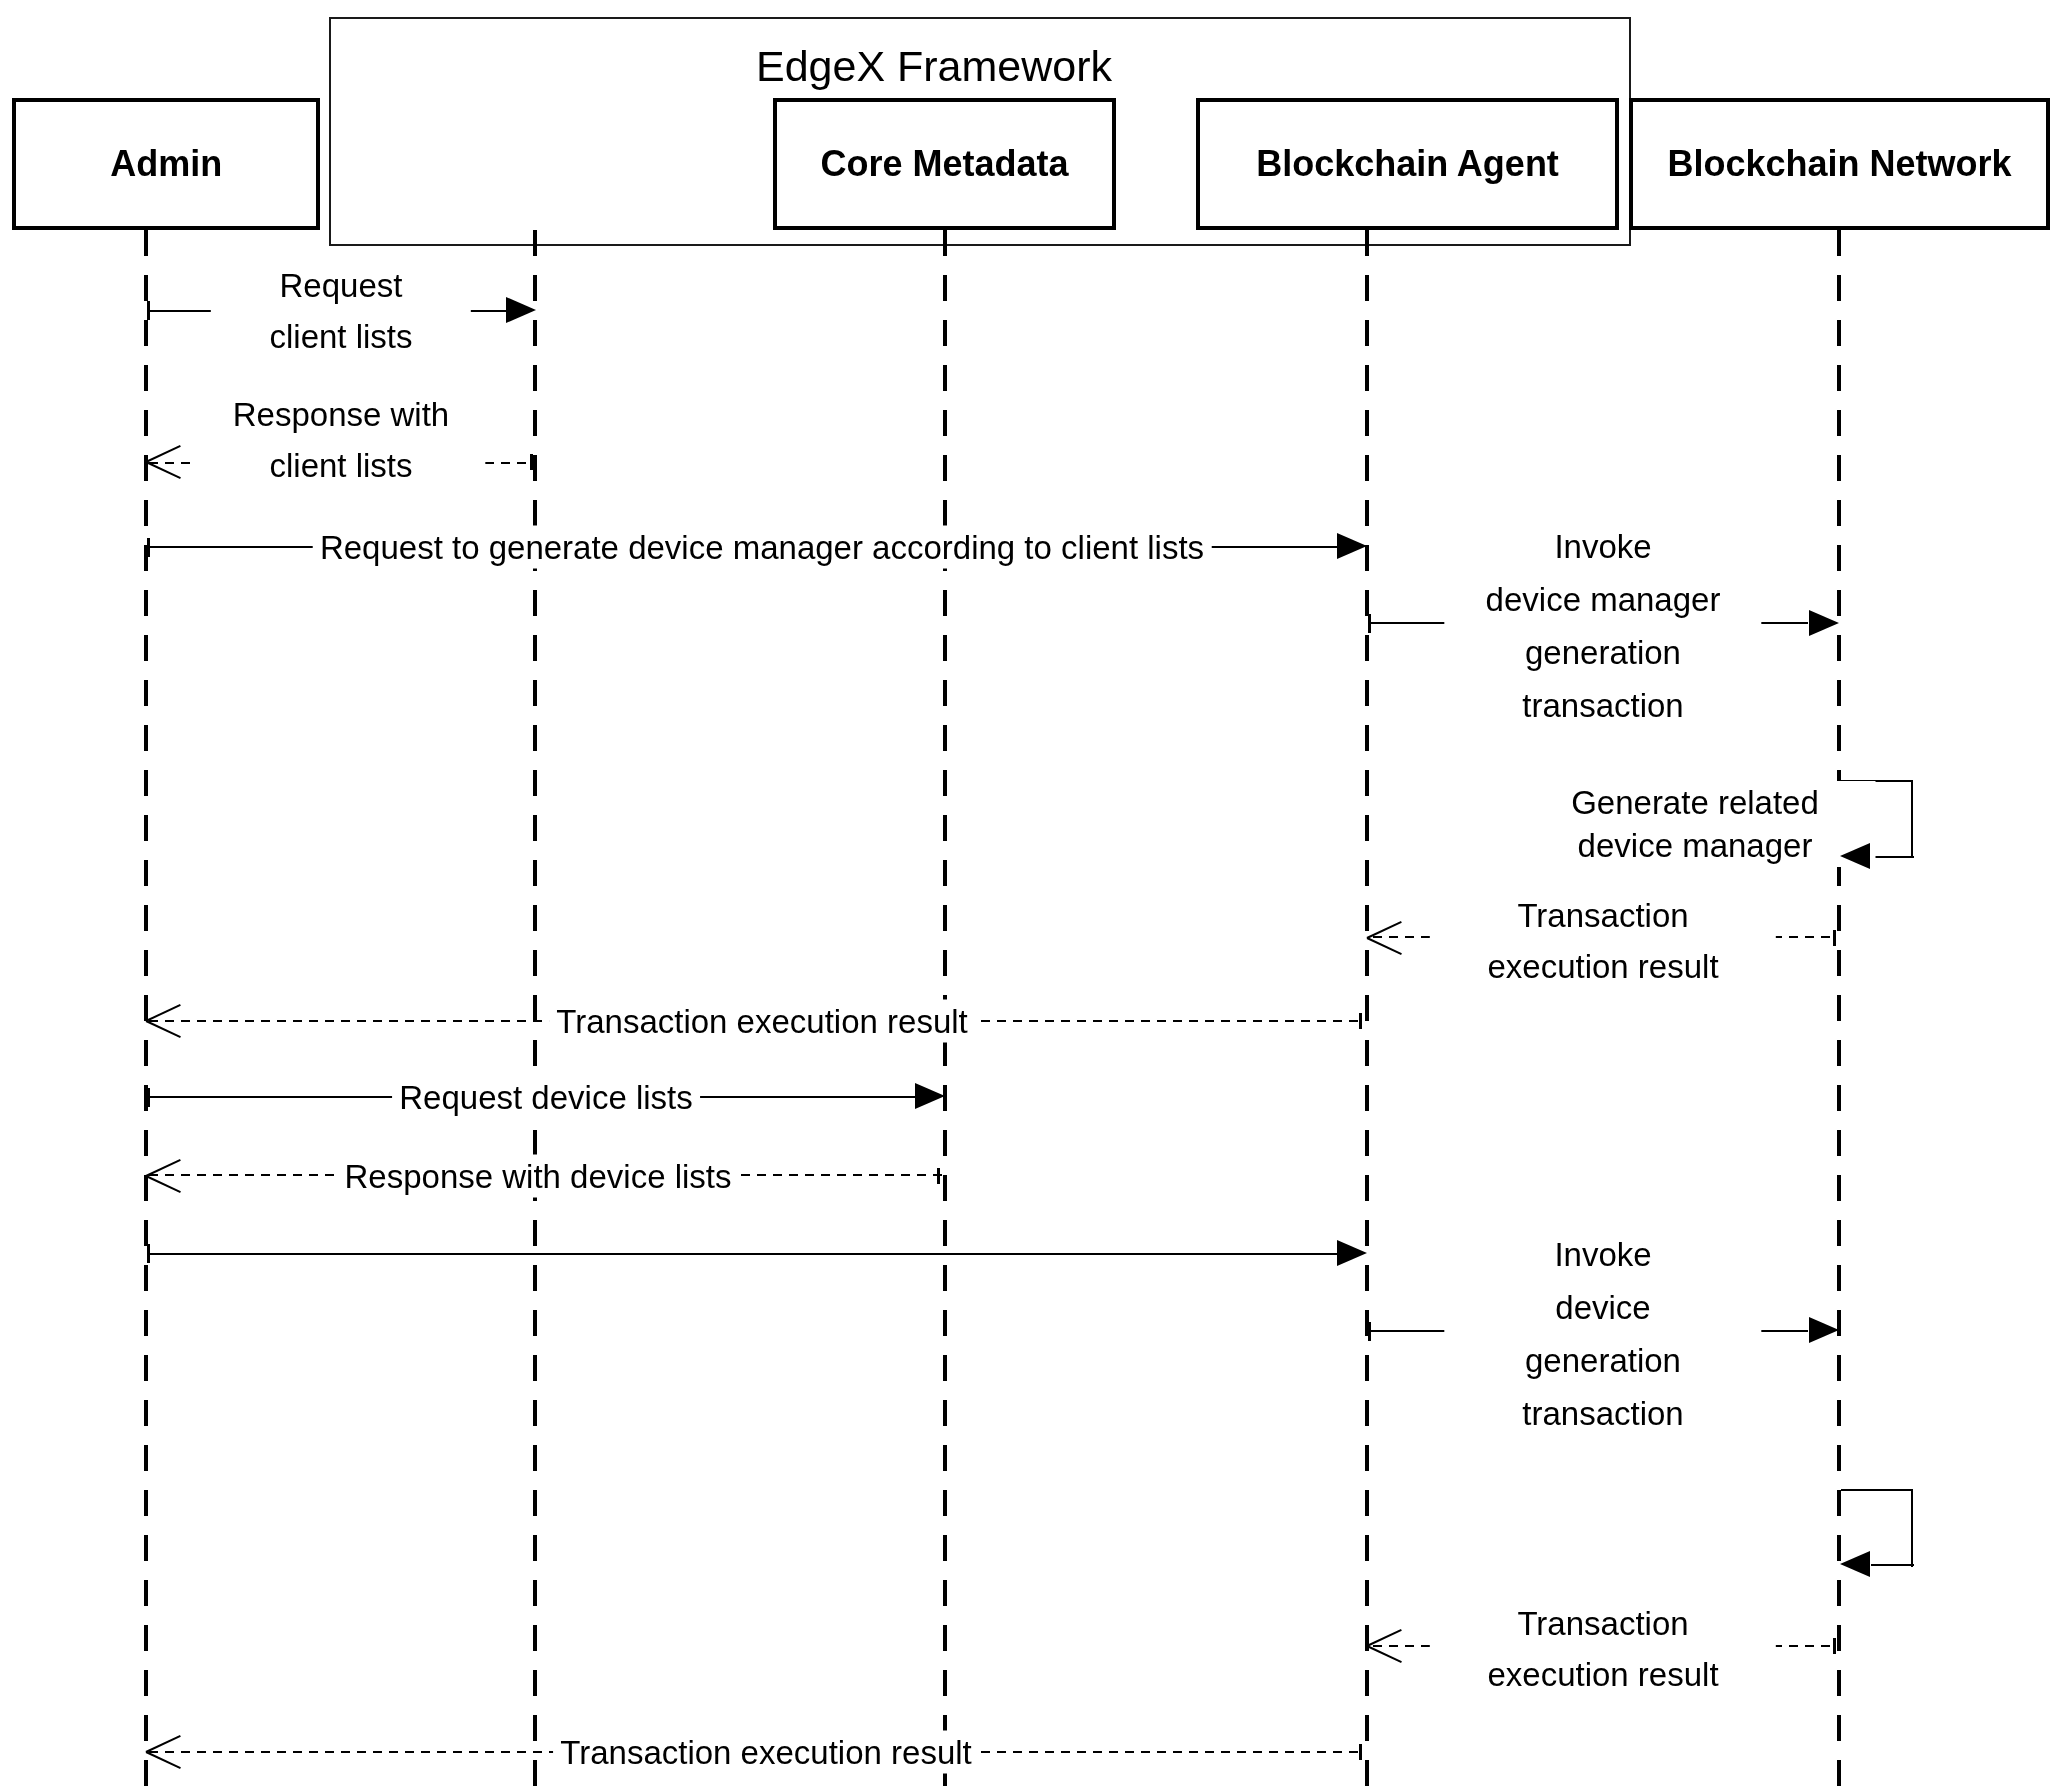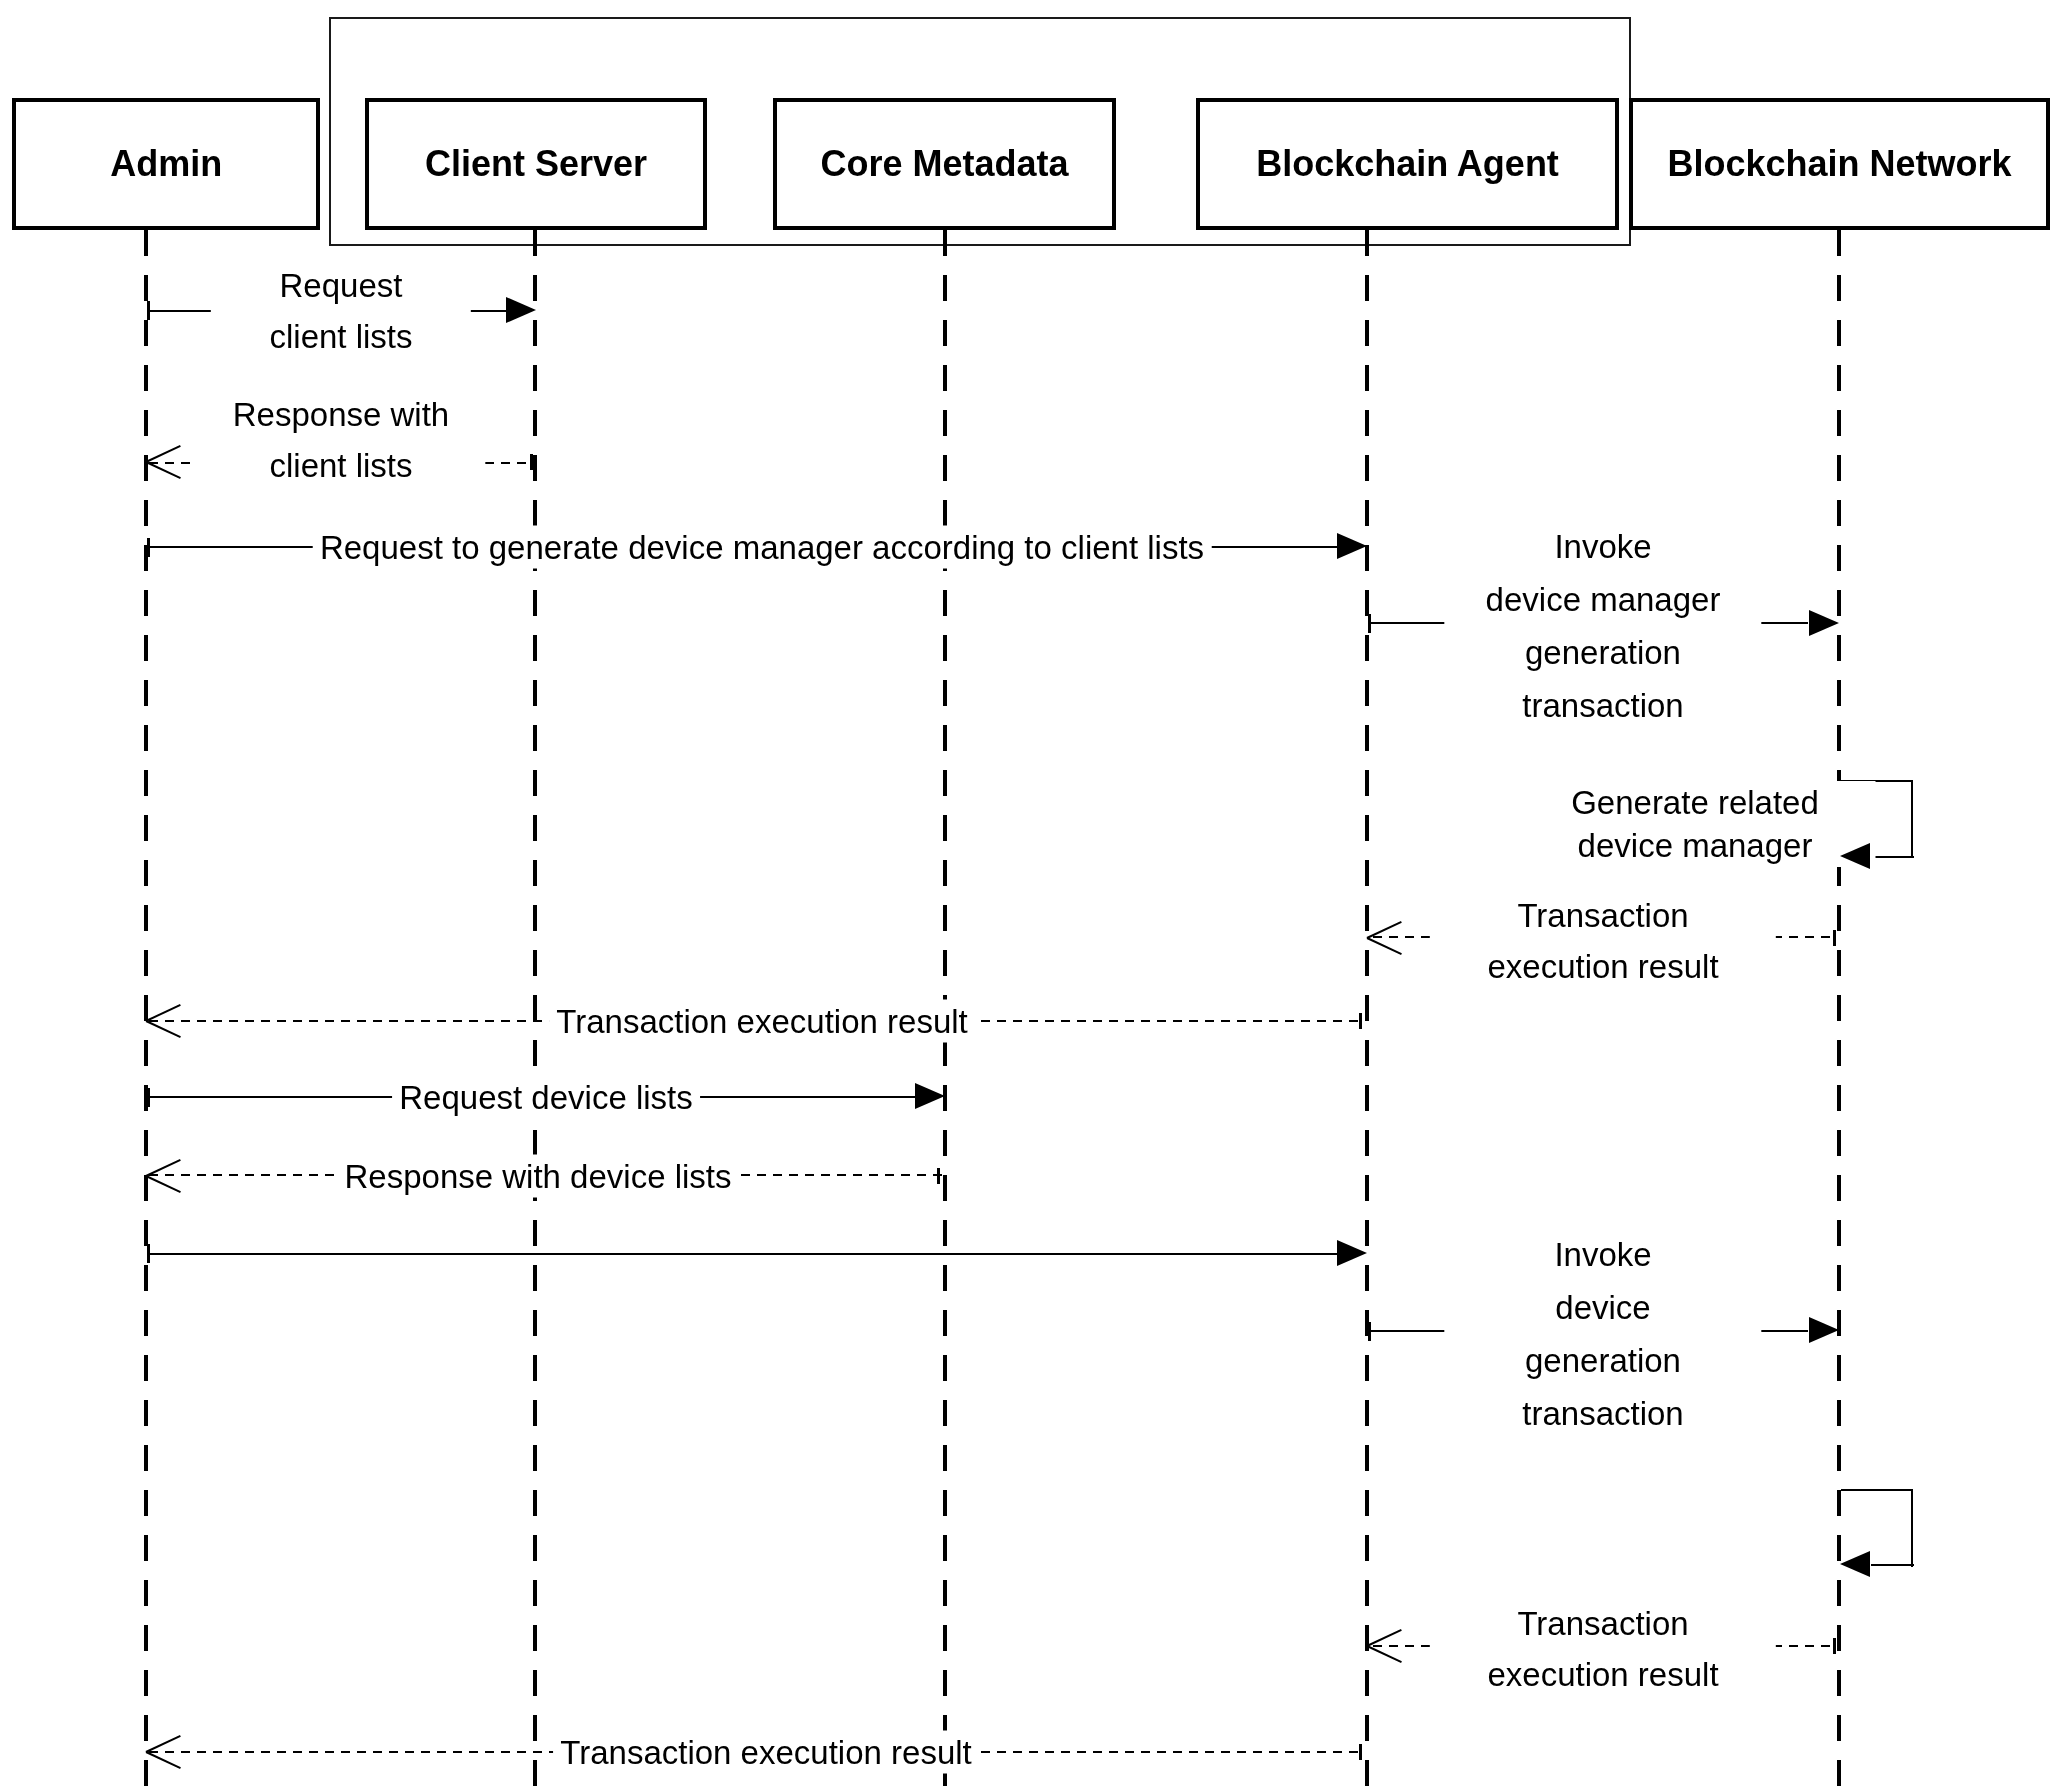"EdgeX Framework" div.frame-title { html: none -> <div>EdgeX Framework</div> }
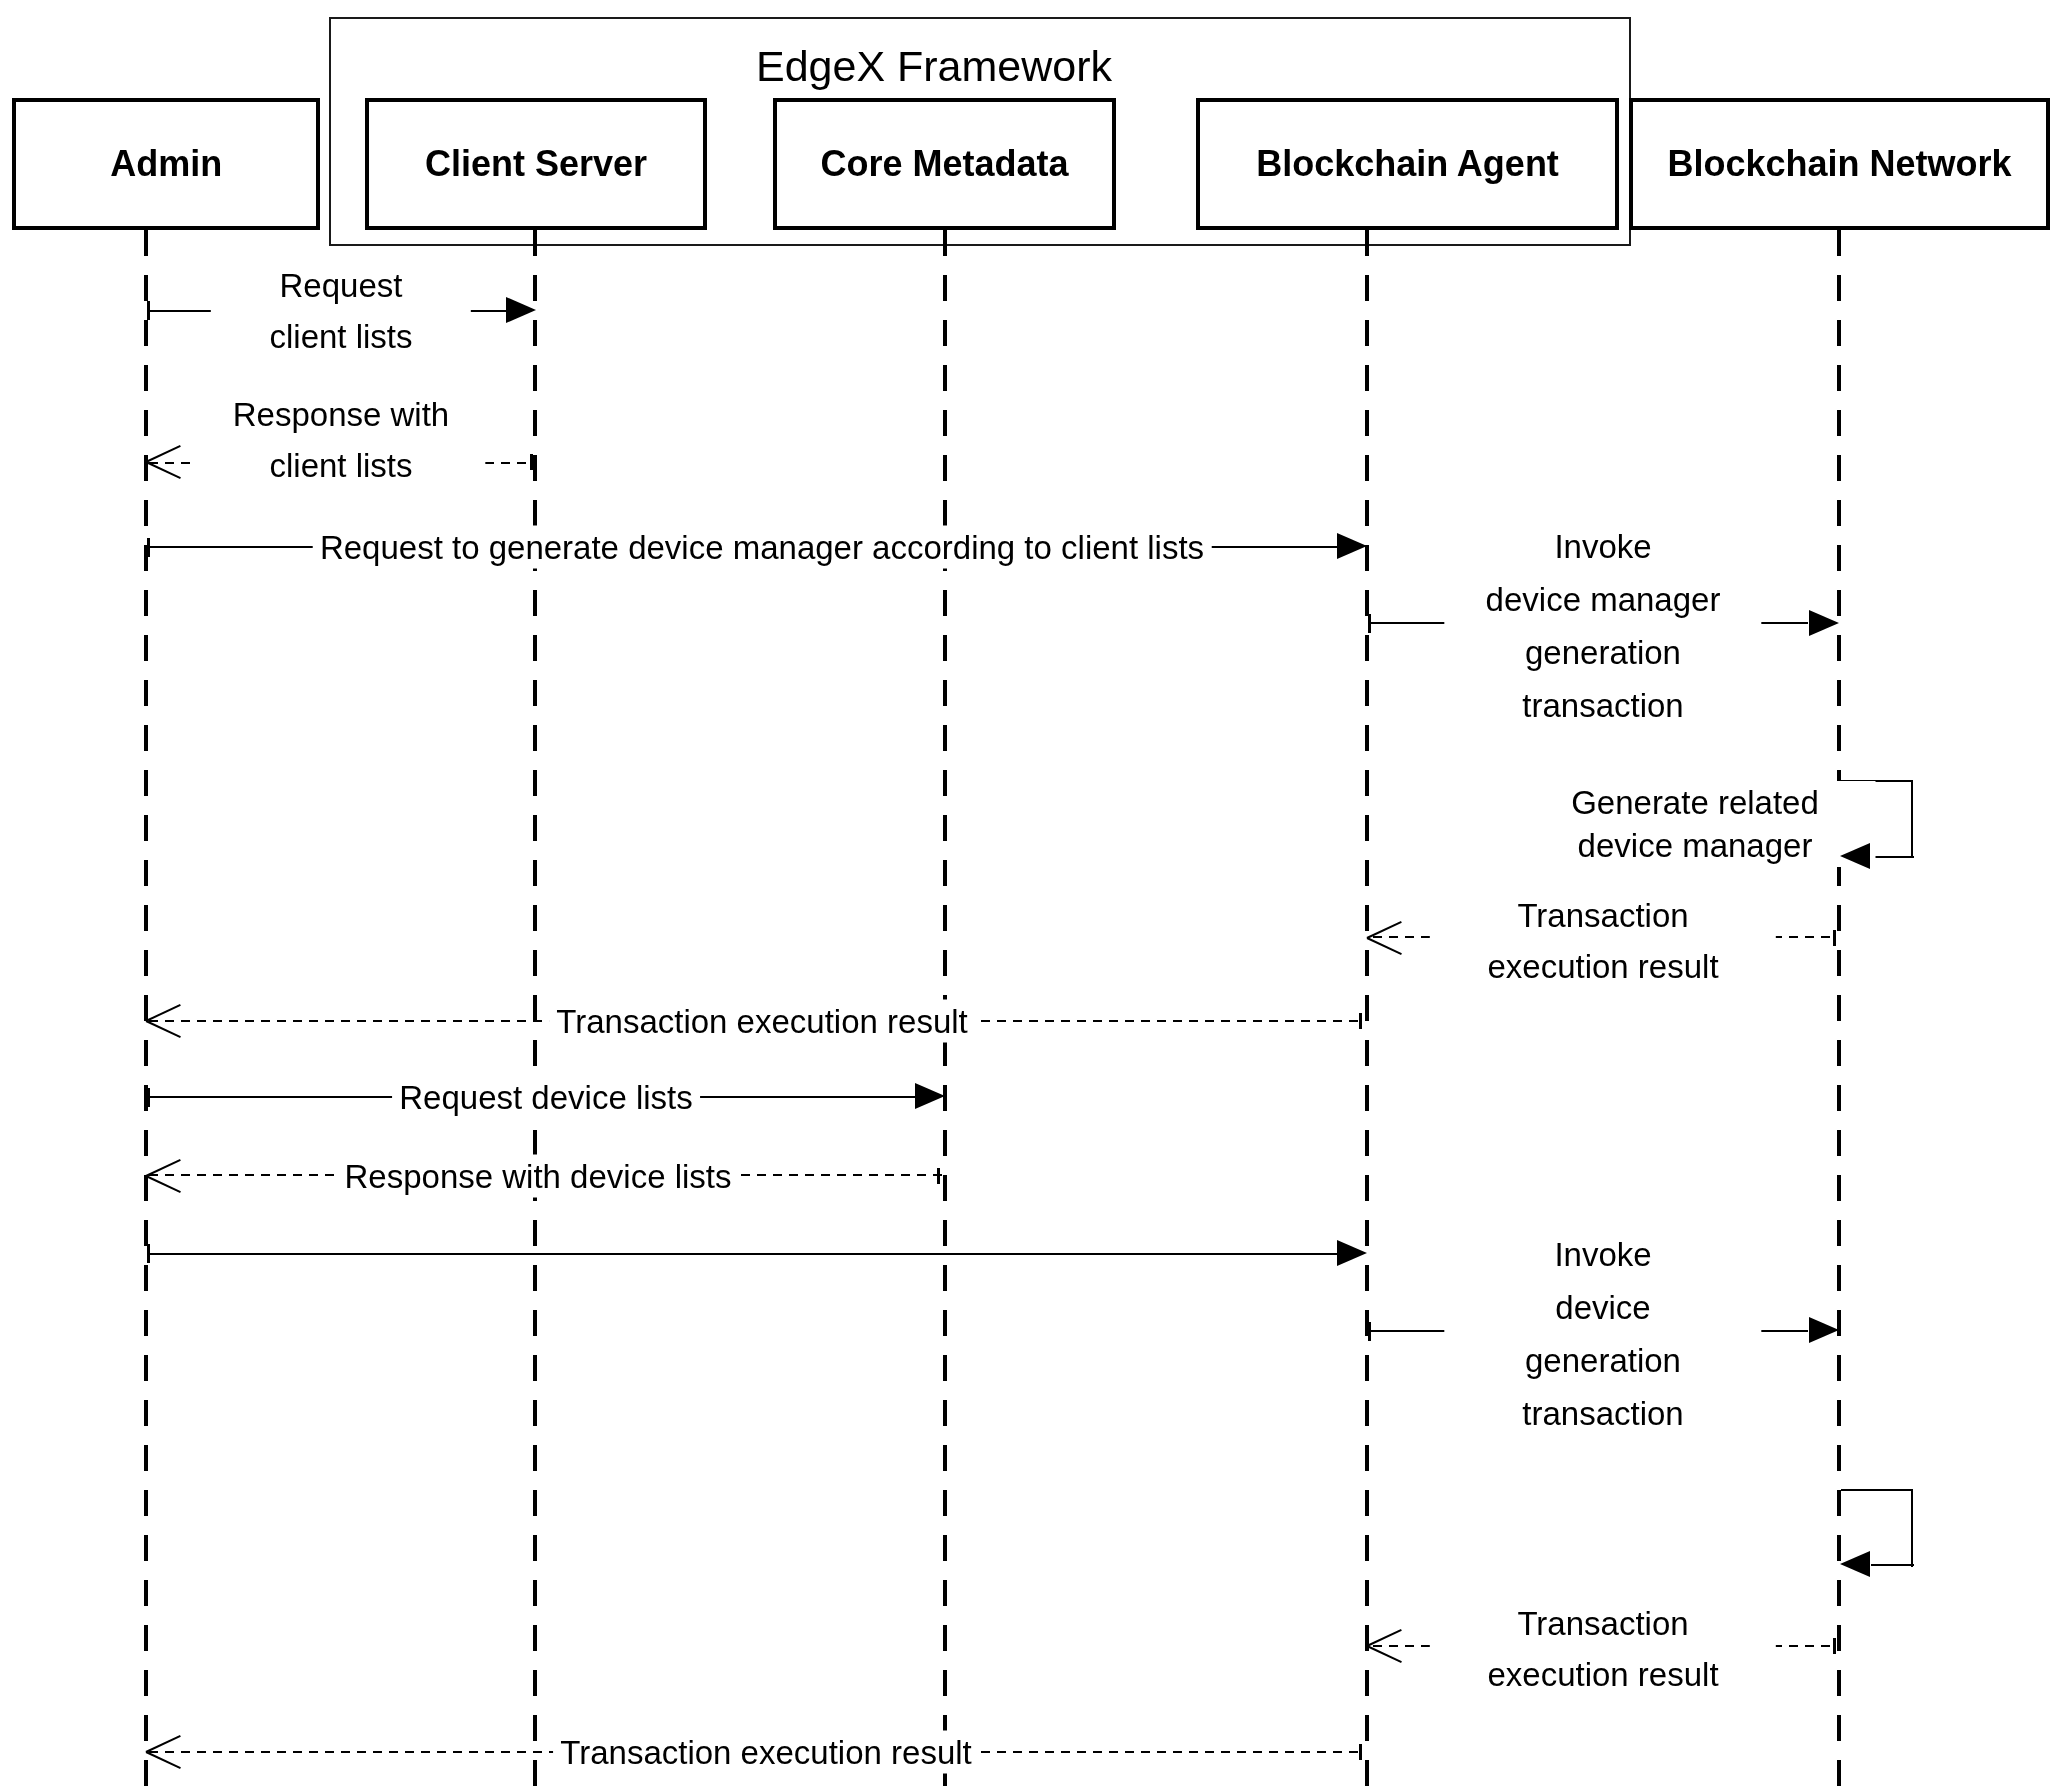"Client Server" div.actor { html: <div> <span>Client Server</span> </div> -> none }
